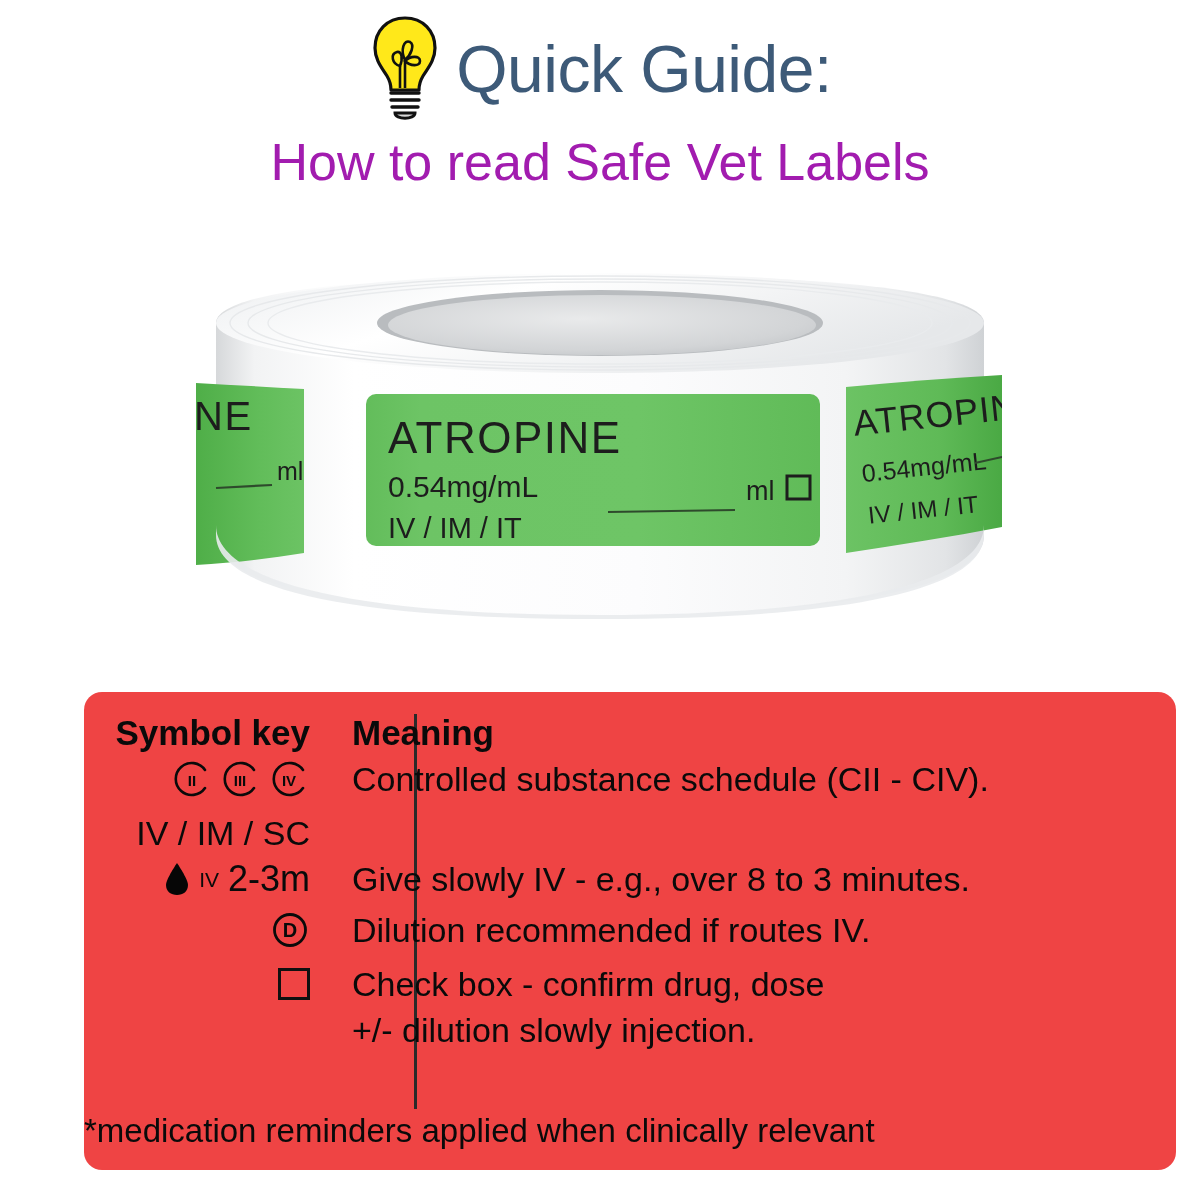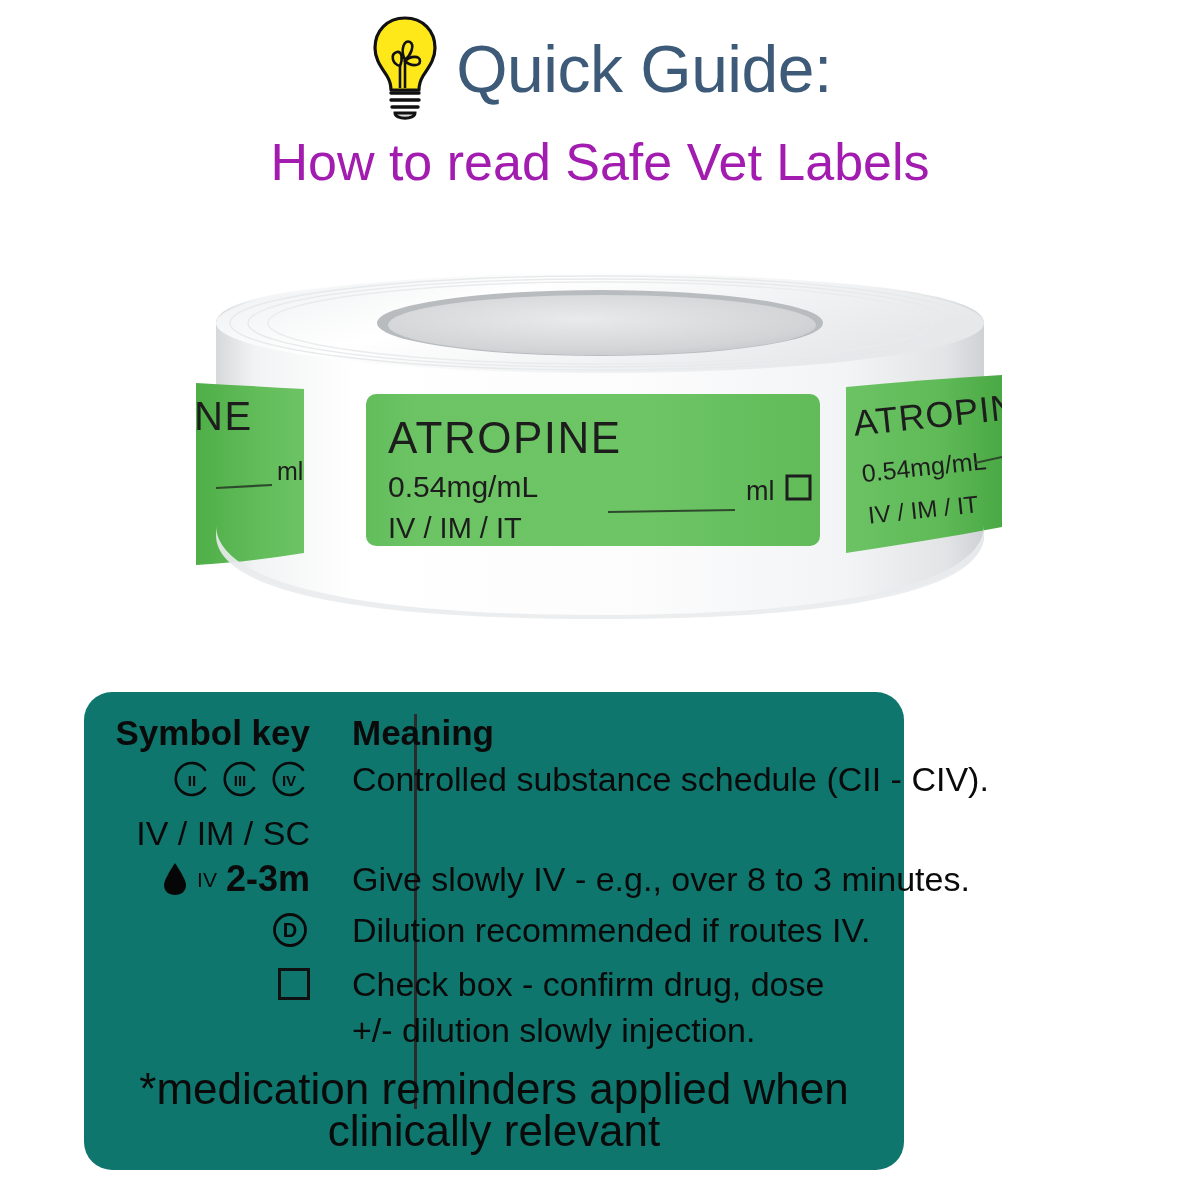"Symbol key" .legend-panel { background: #0f766e -> #ef4444; border-radius: 28px -> 18px; width: 820px -> 1092px }
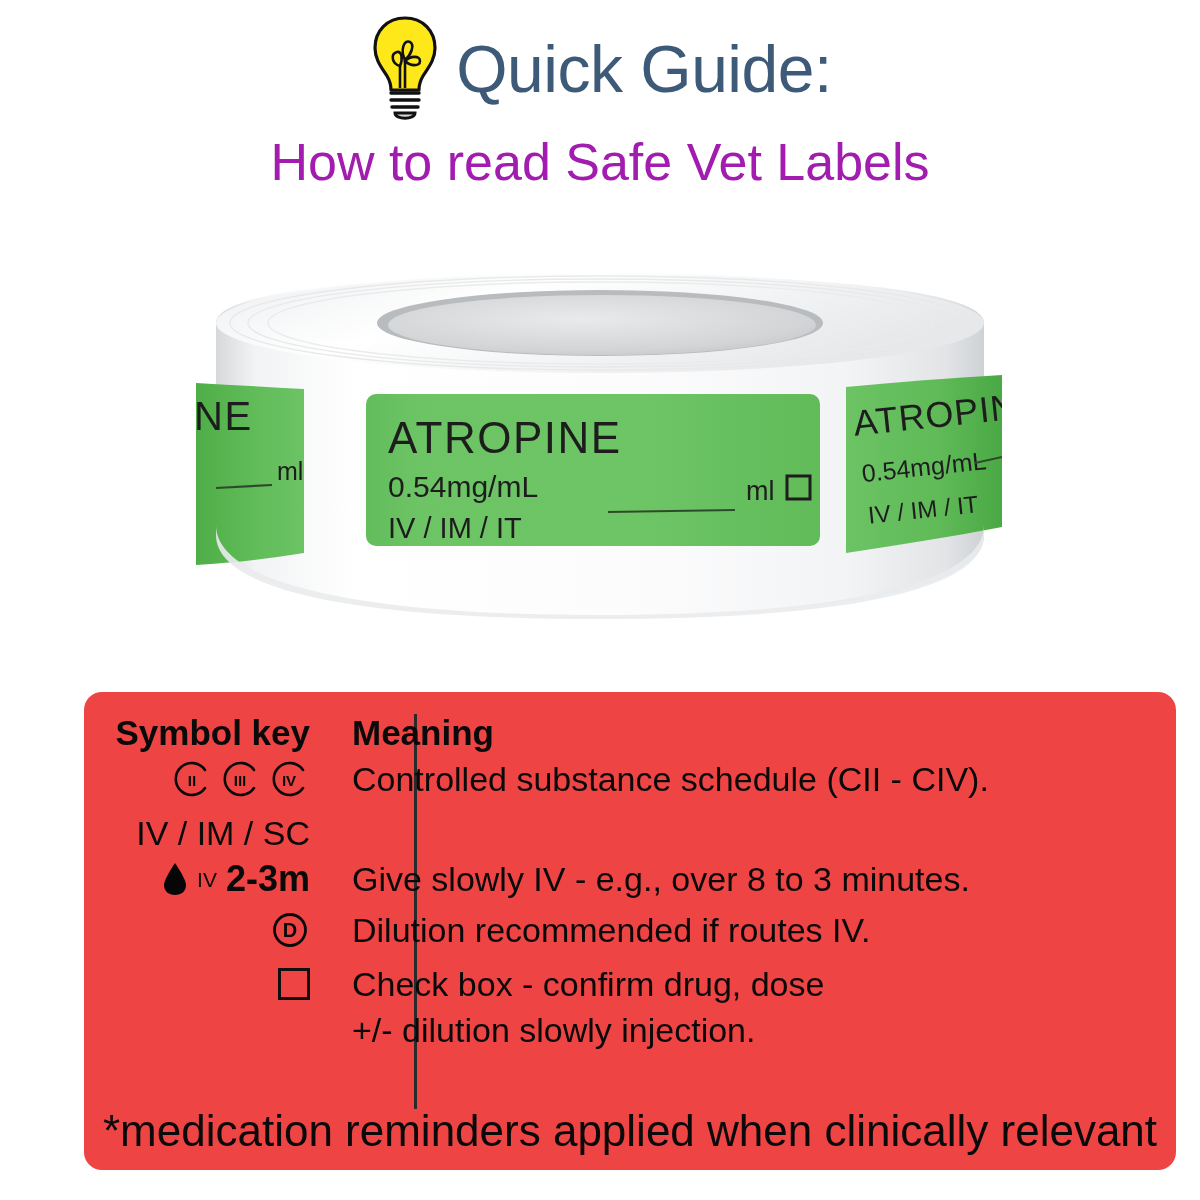"2-3m" .time-txt { font-weight: bold -> none }
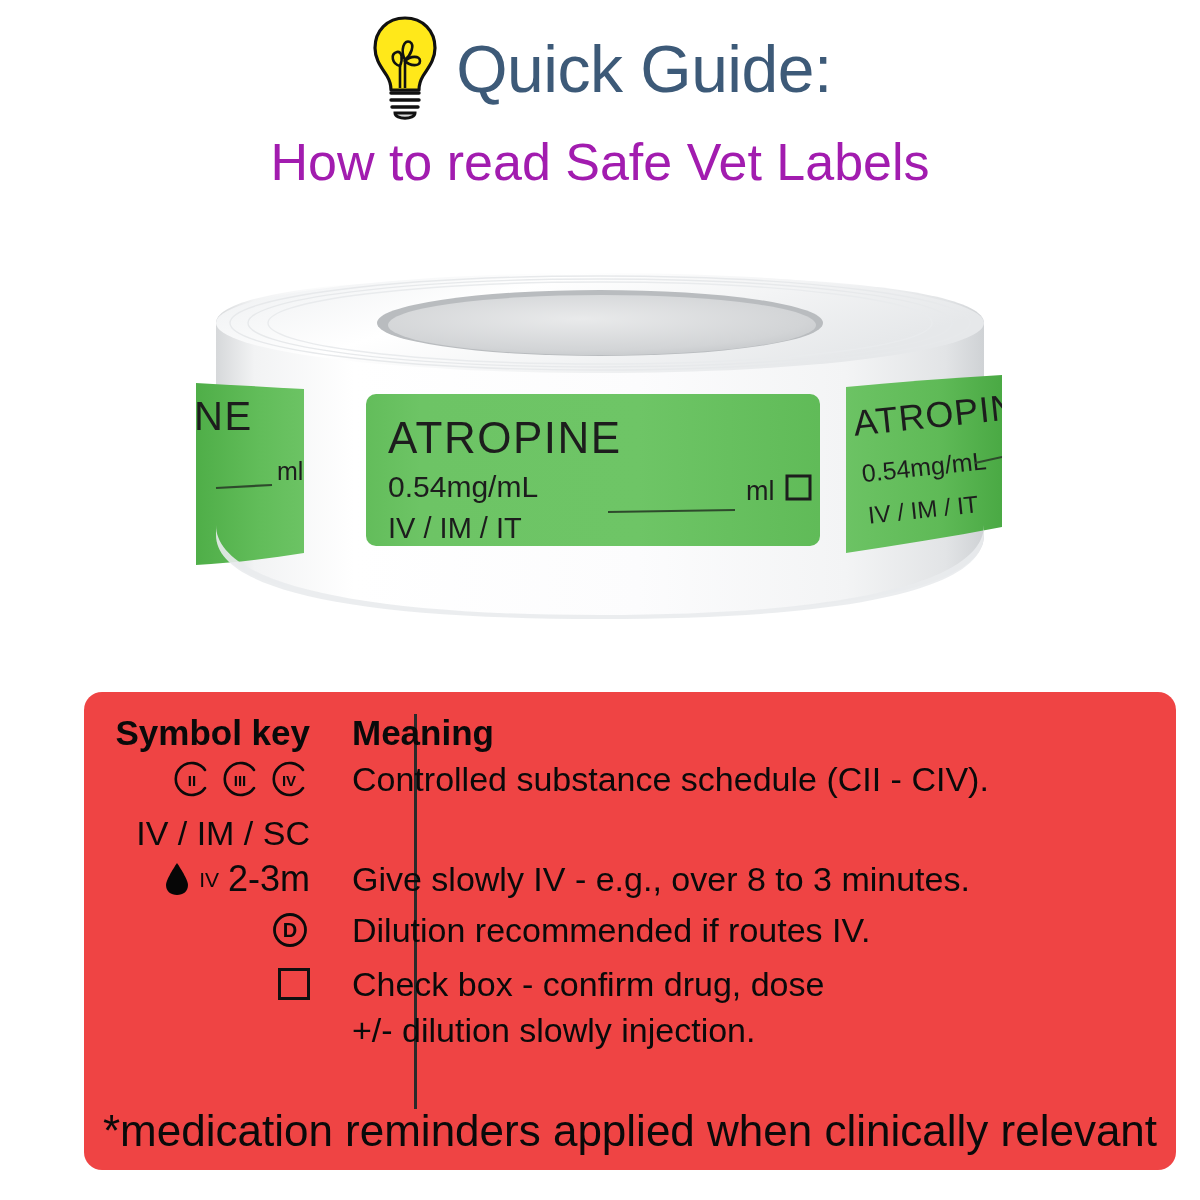"*medication reminders applied when" .footnote { font-size: 44px -> 33px; text-align: center -> left }
